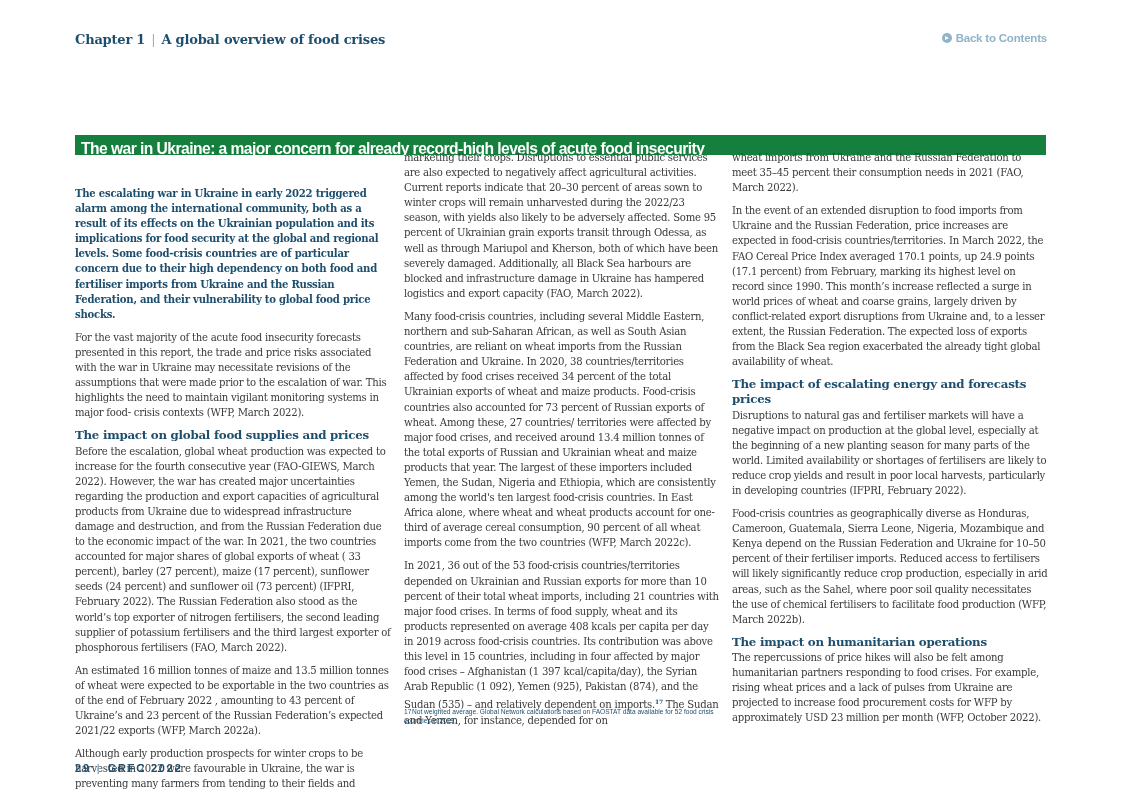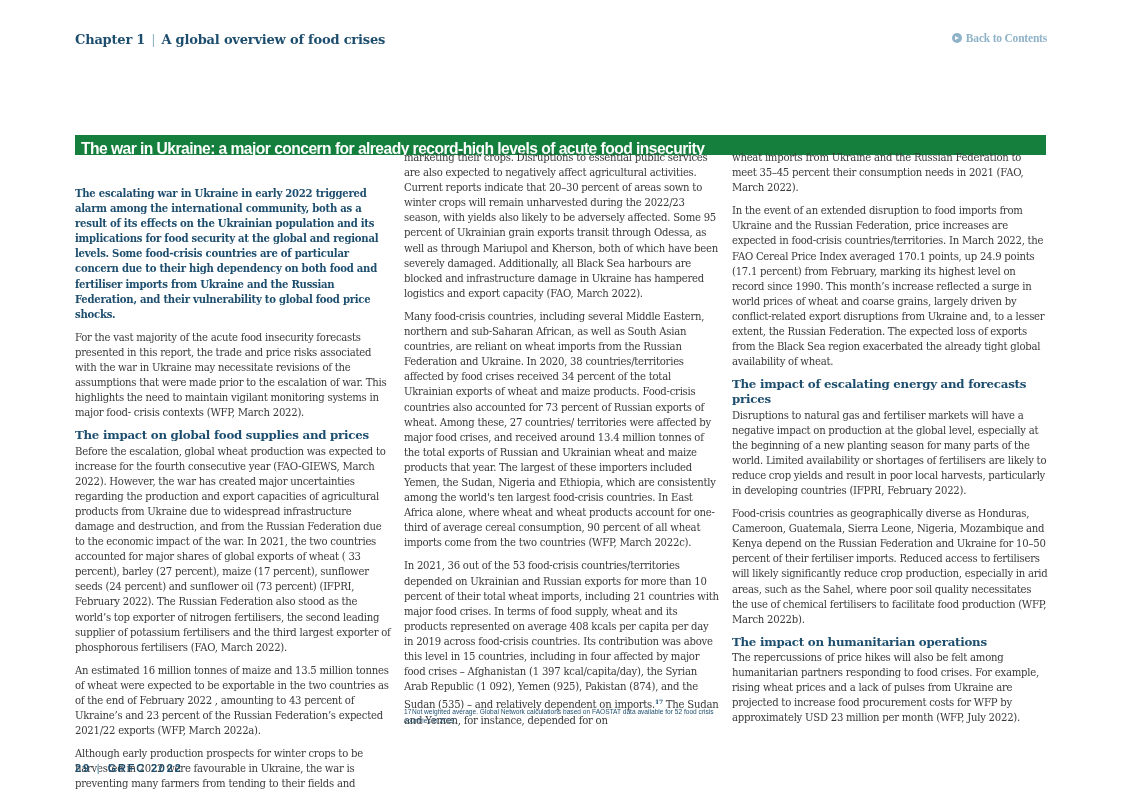"Back to Contents" .header-right { font-family: Liberation Serif, serif -> Liberation Sans, sans-serif }
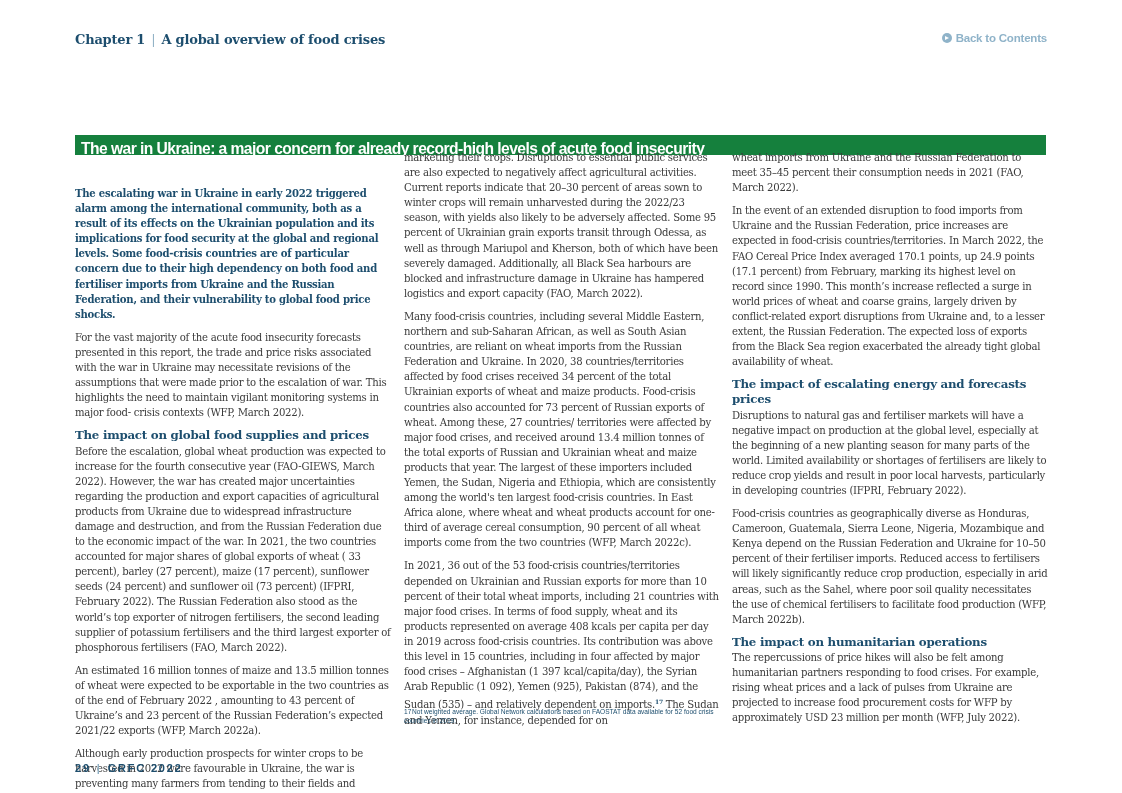"The repercussions of price hikes" p { text: July -> October }
